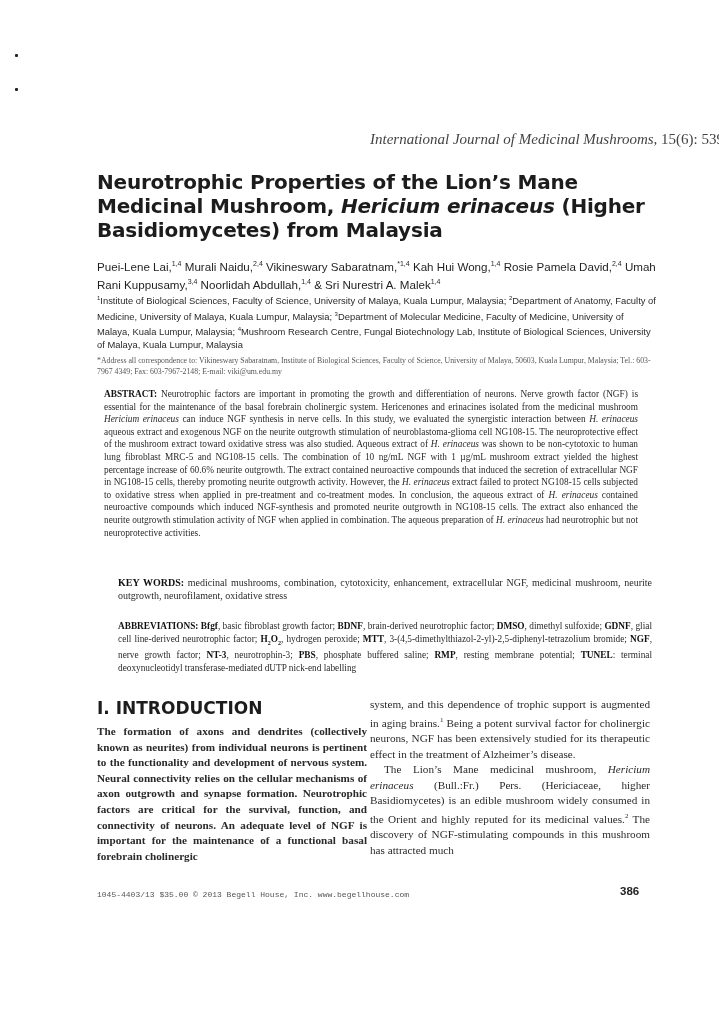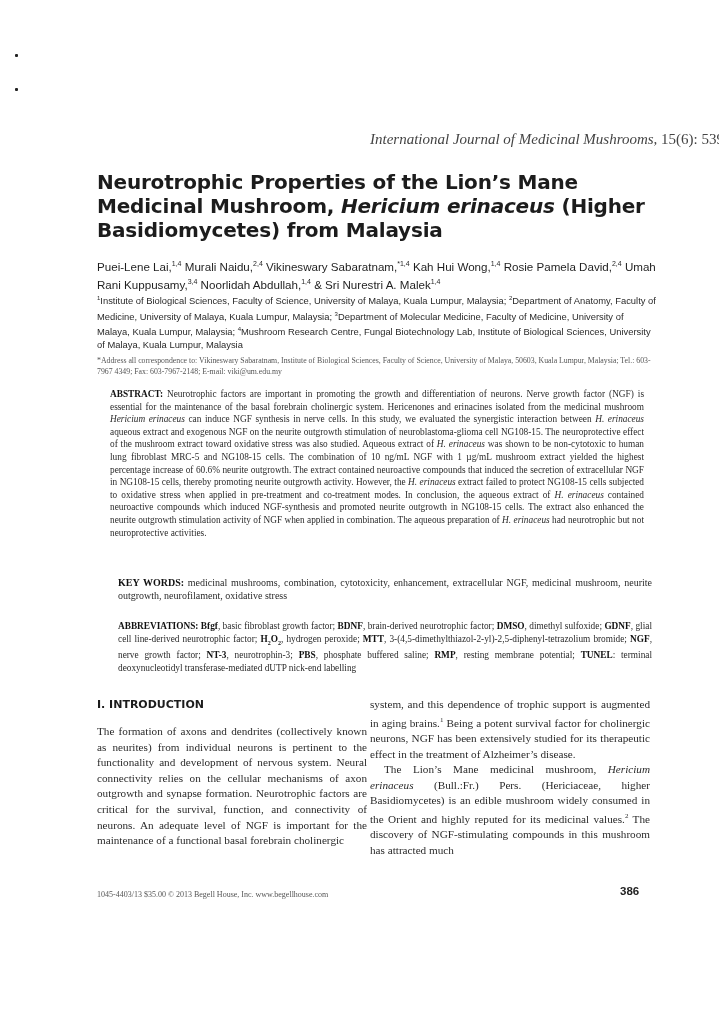"ABSTRACT: Neurotrophic factors are" .abstract-block { left: 110px -> 104px }
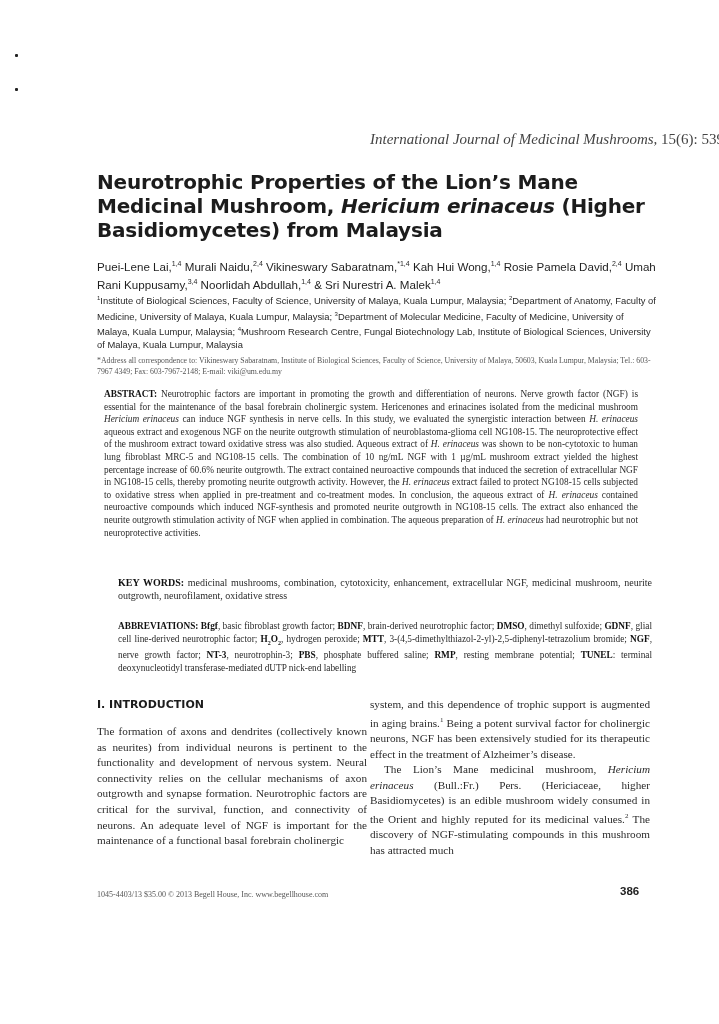"I. INTRODUCTION" .section-head { font-size: 11px -> 17px }
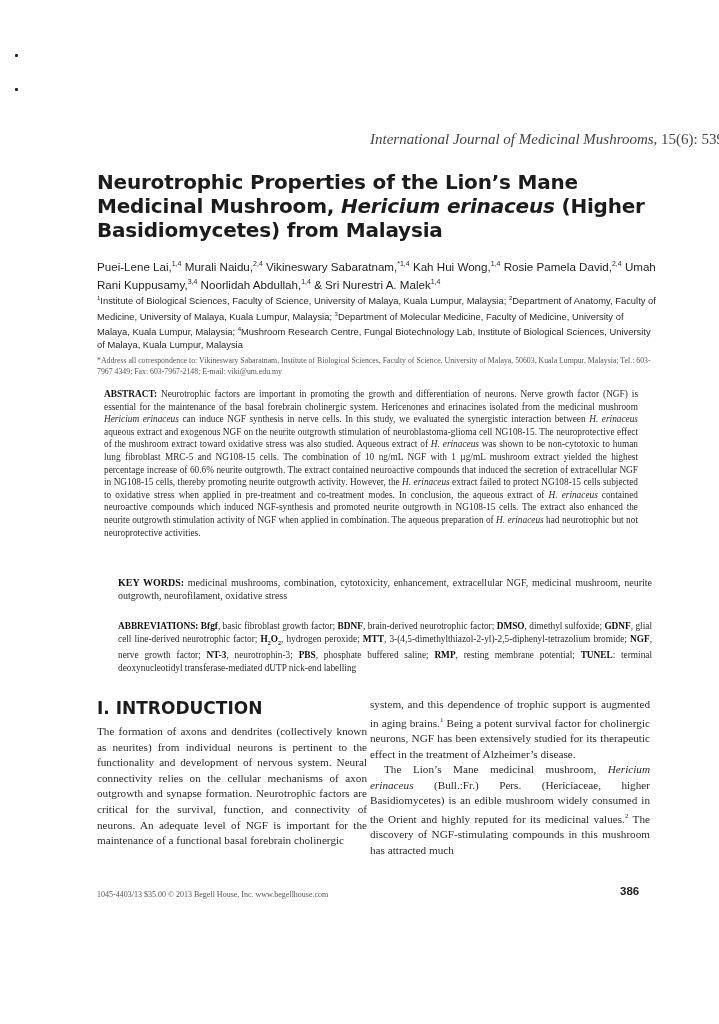"The formation of axons and" .col-left { font-weight: none -> bold }
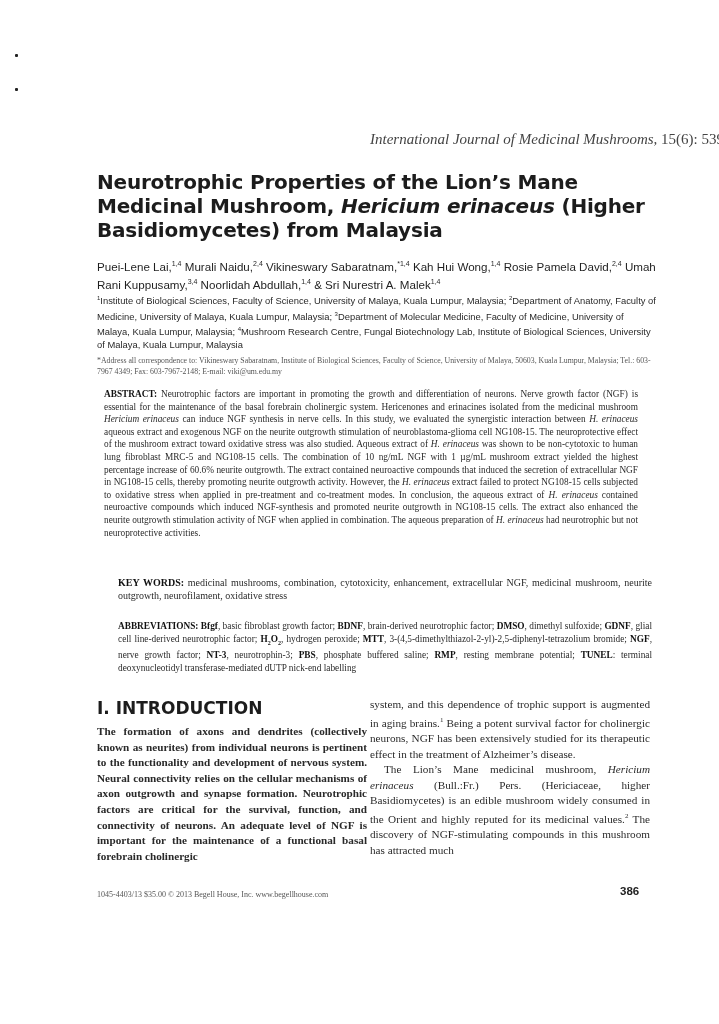"1045-4403/13 $35.00 © 2013 Begell" .footer-left { font-family: Liberation Serif, serif -> Liberation Mono, monospace }
